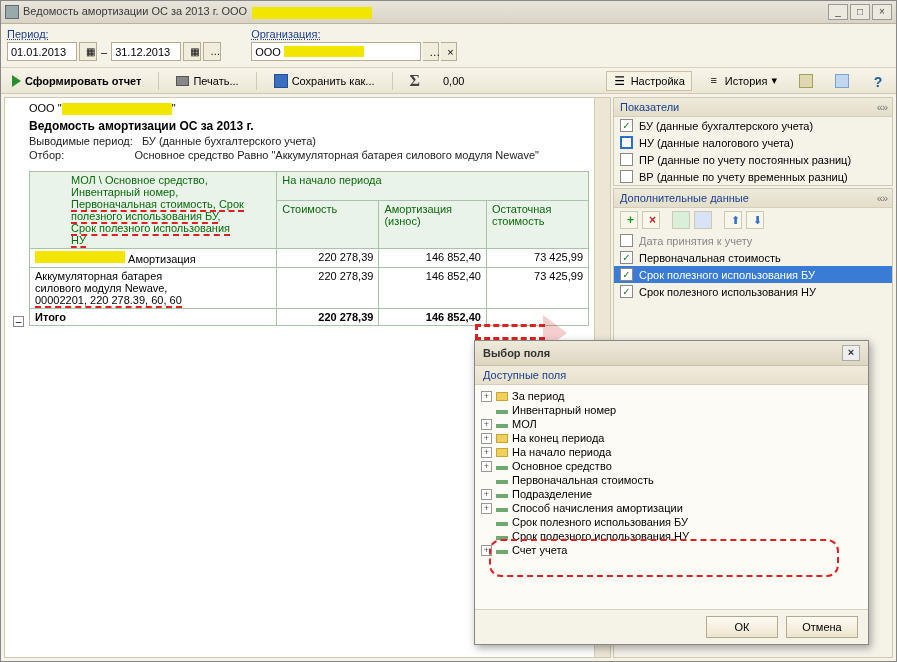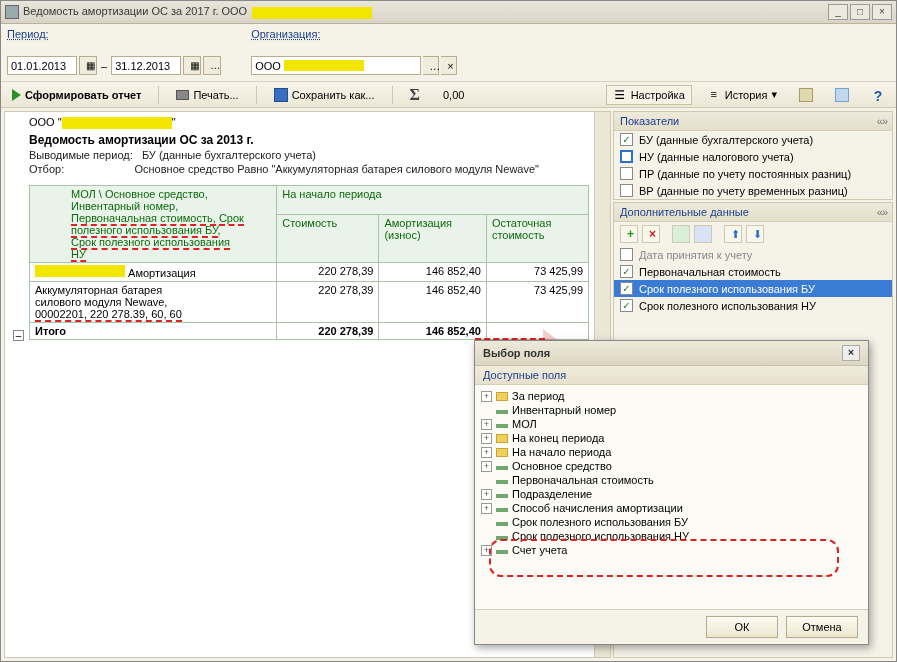"Ведомость амортизации ОС за 2017" span { text: 2017 -> 2013 }
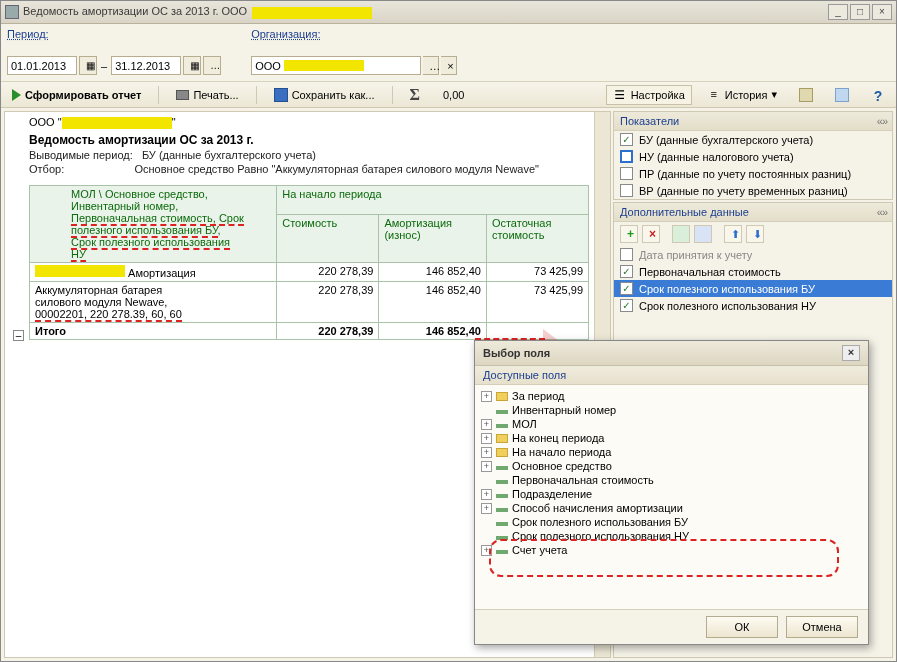"Период:" .filters label { margin-bottom: 16px -> 2px }
